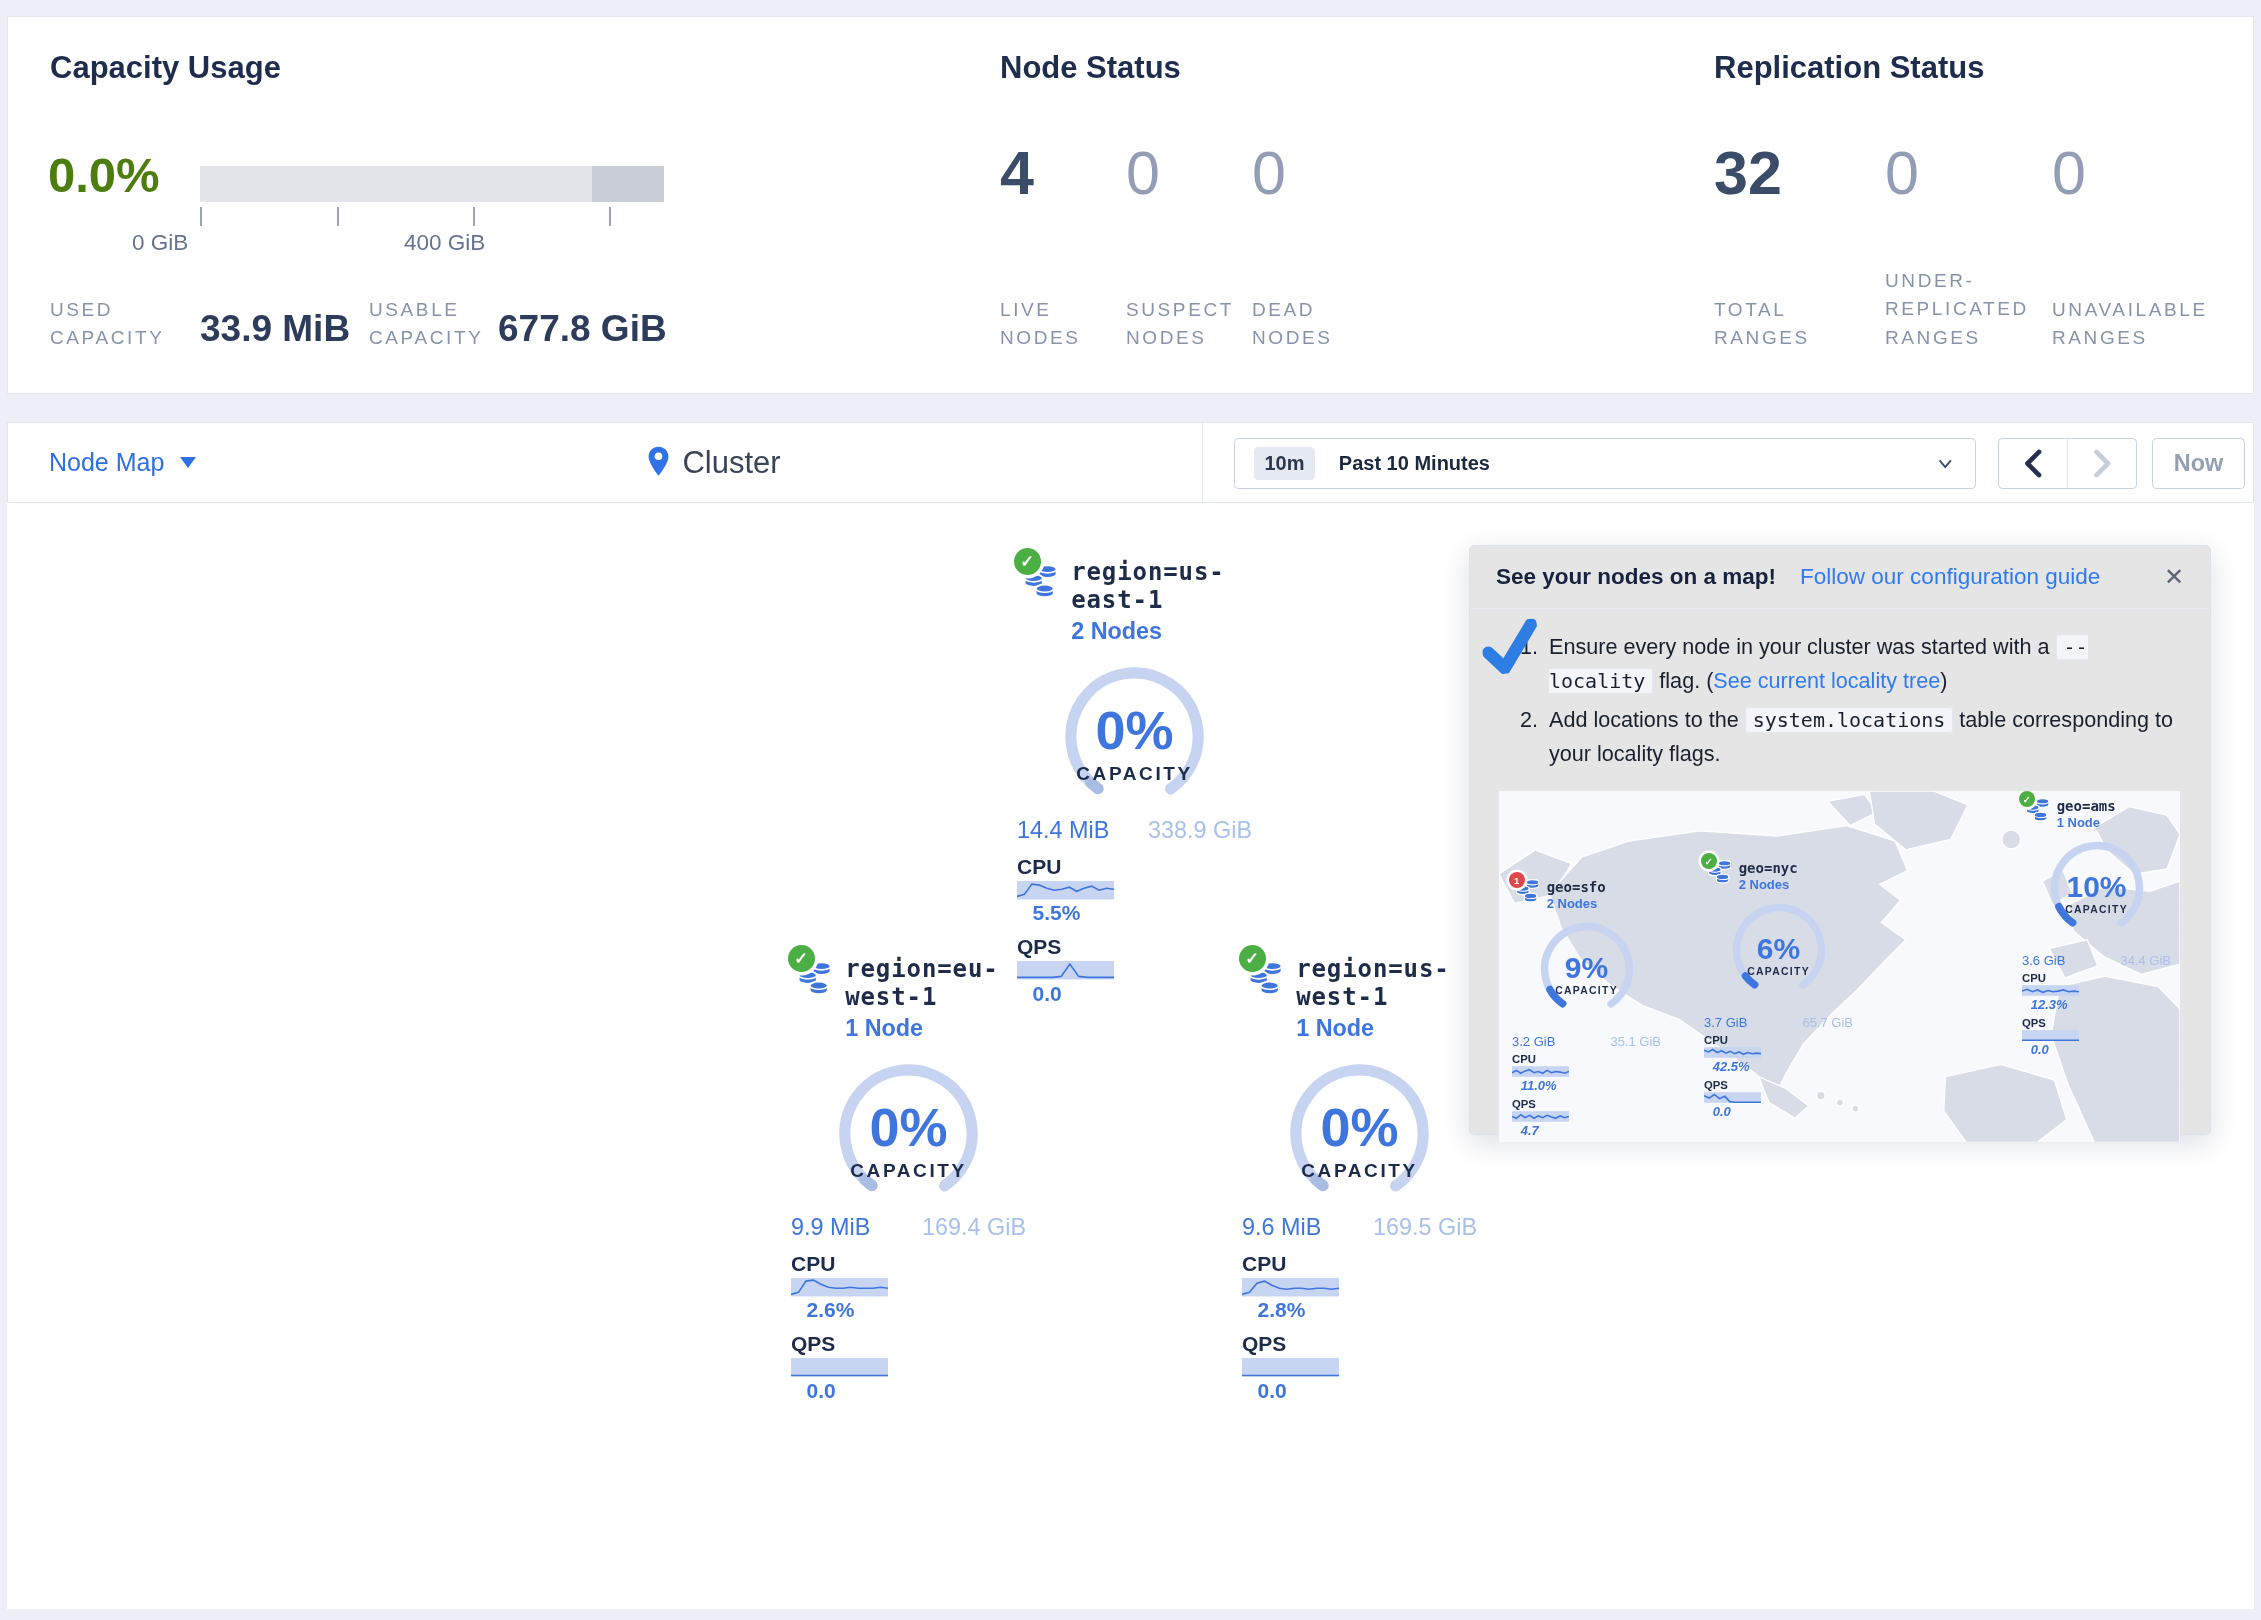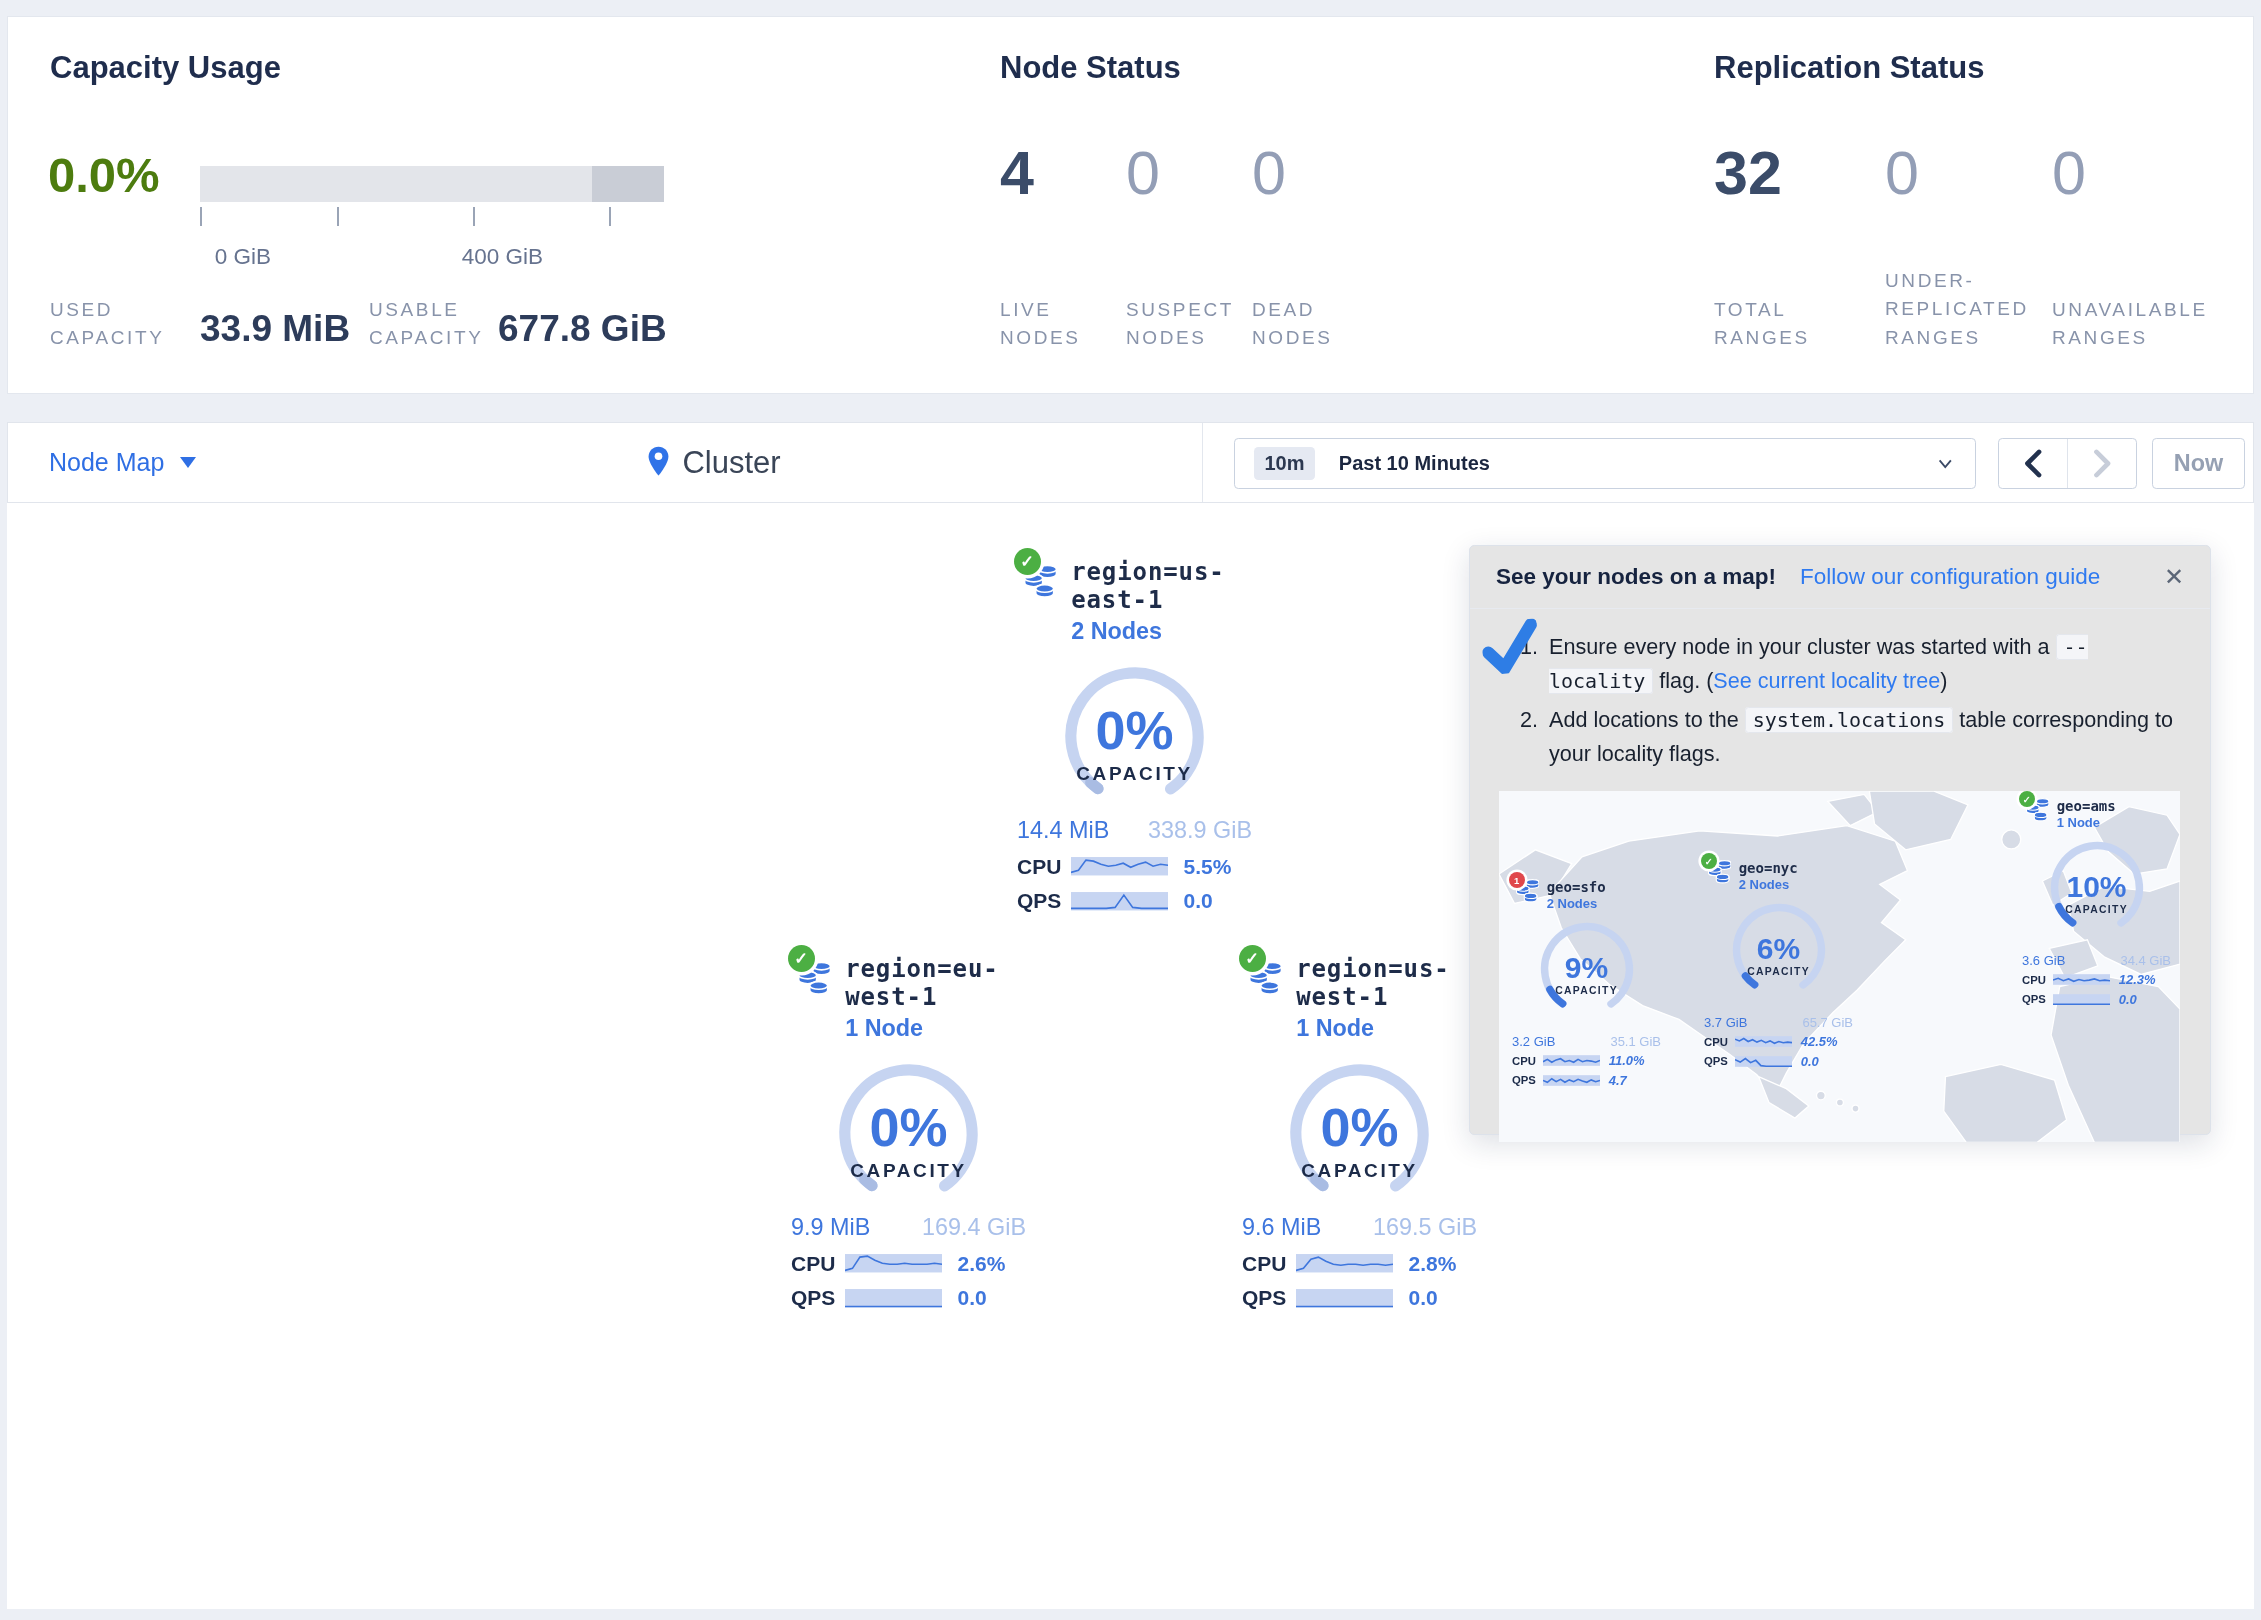"0 GiB" .cap-ticklab { text-align: right -> left; top: 227px -> 213px }
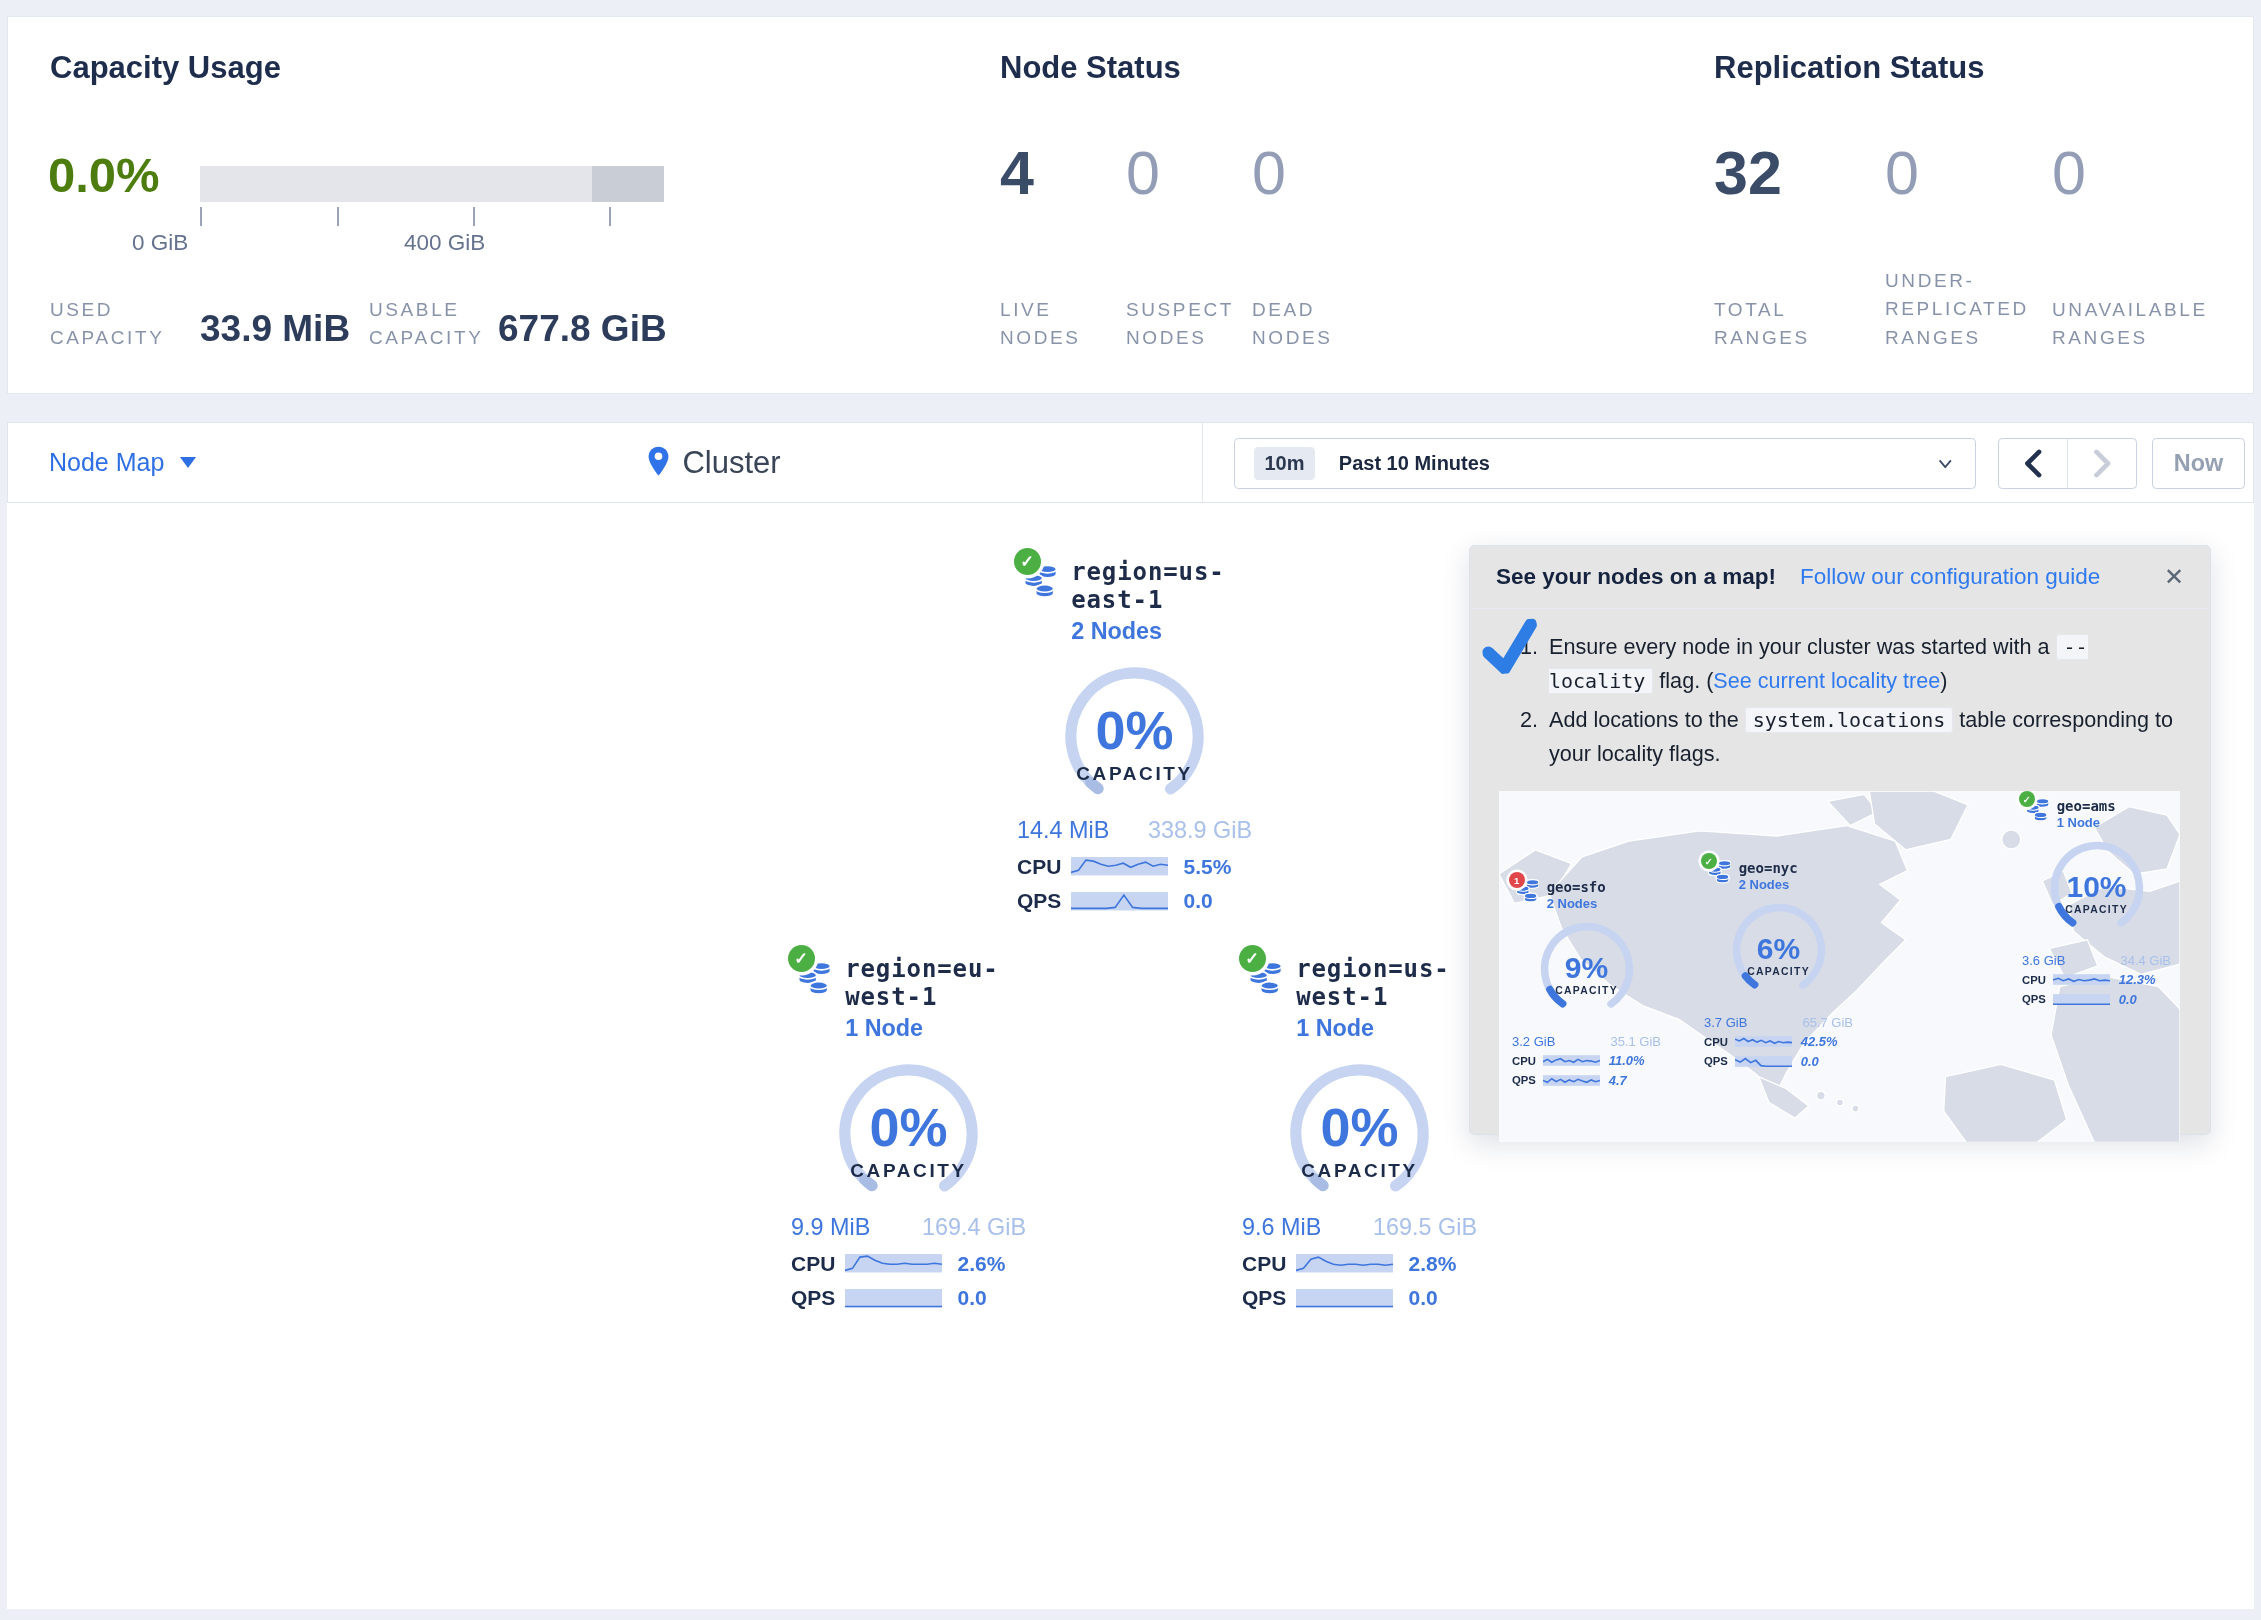"CPU" .mk-row { align-items: center -> flex-start; flex-direction: none -> column }
